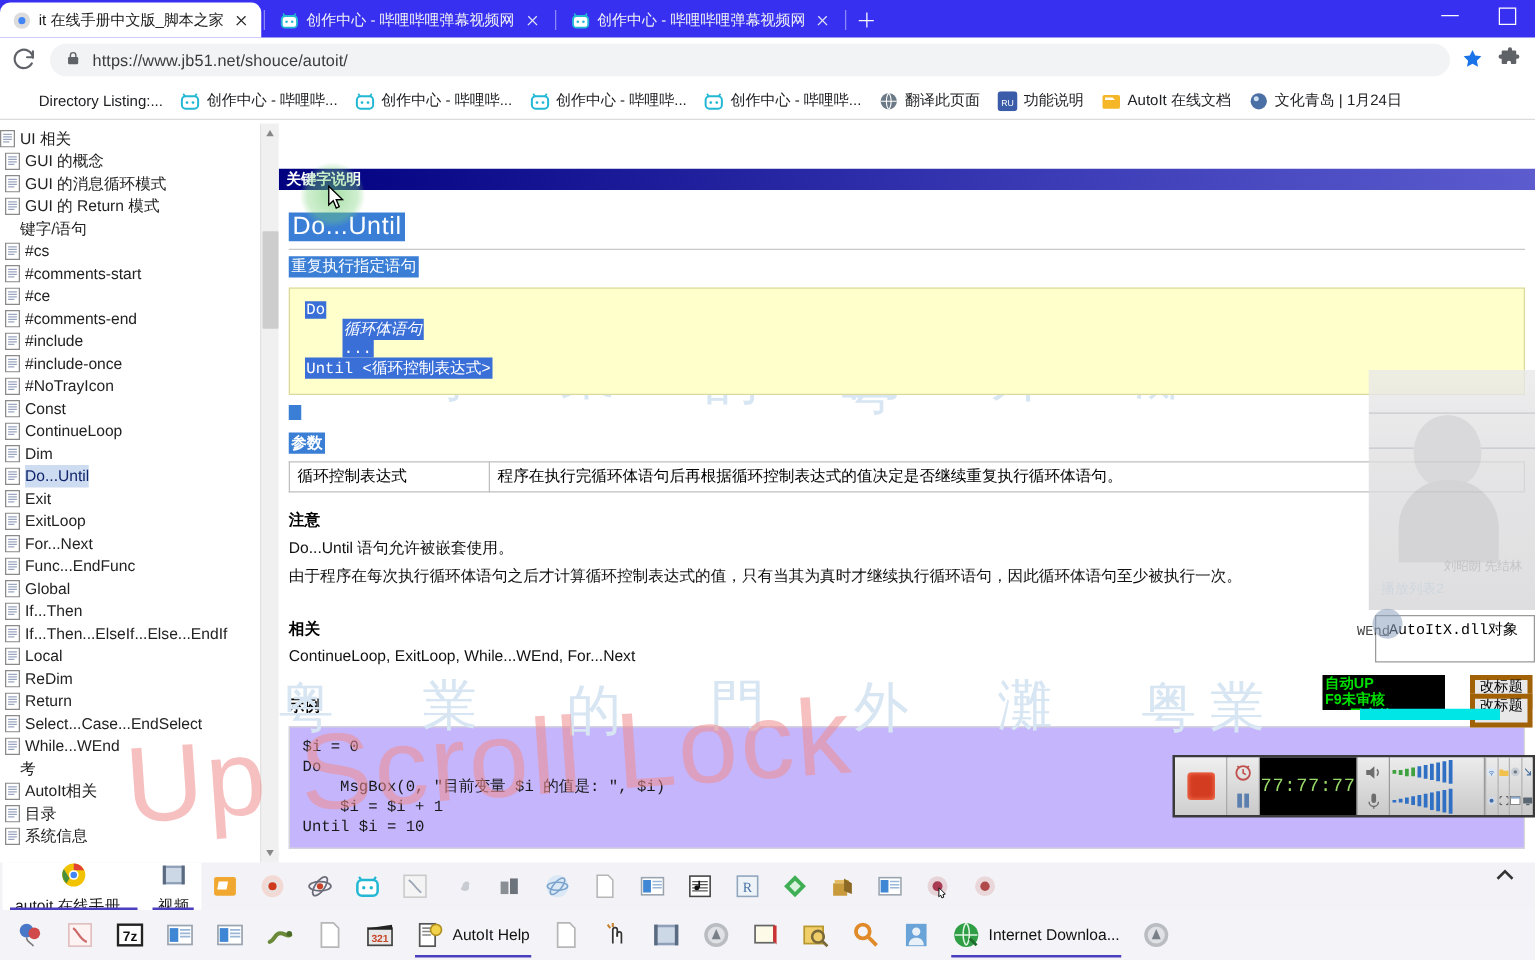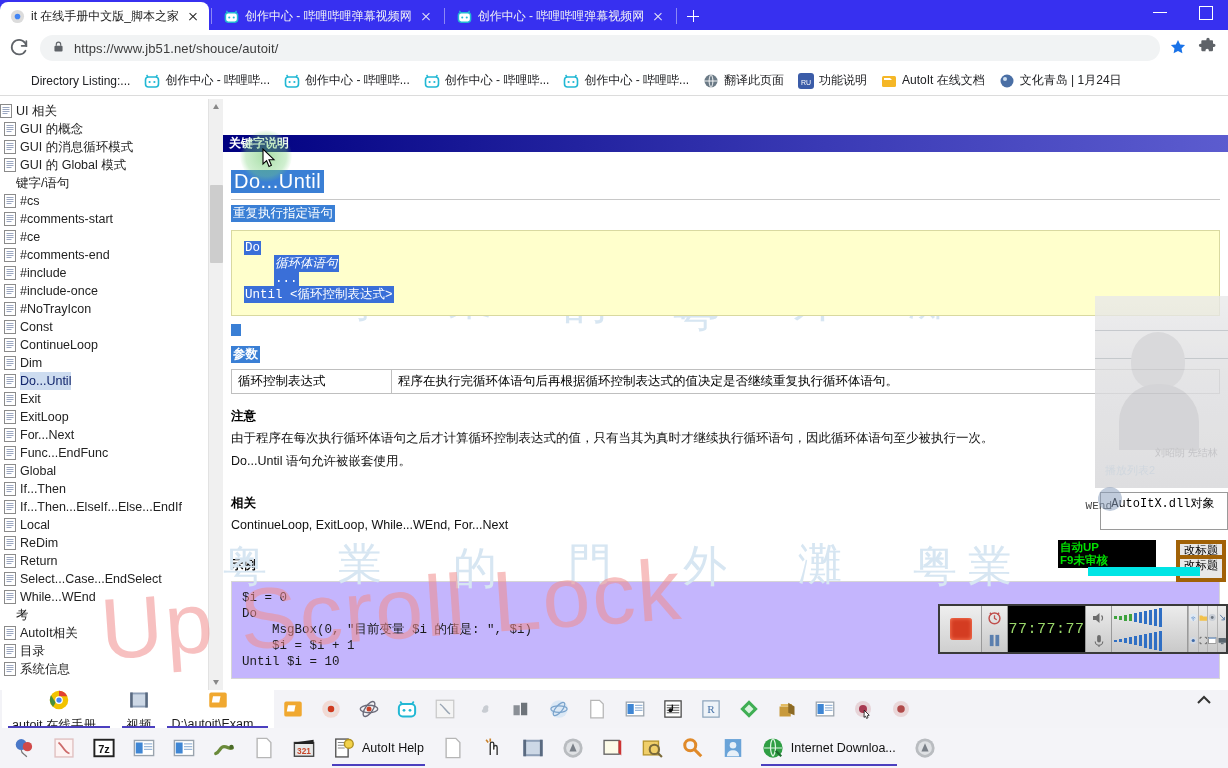"GUI 的 Global 模式" span.tree-label { text: Global -> Return }
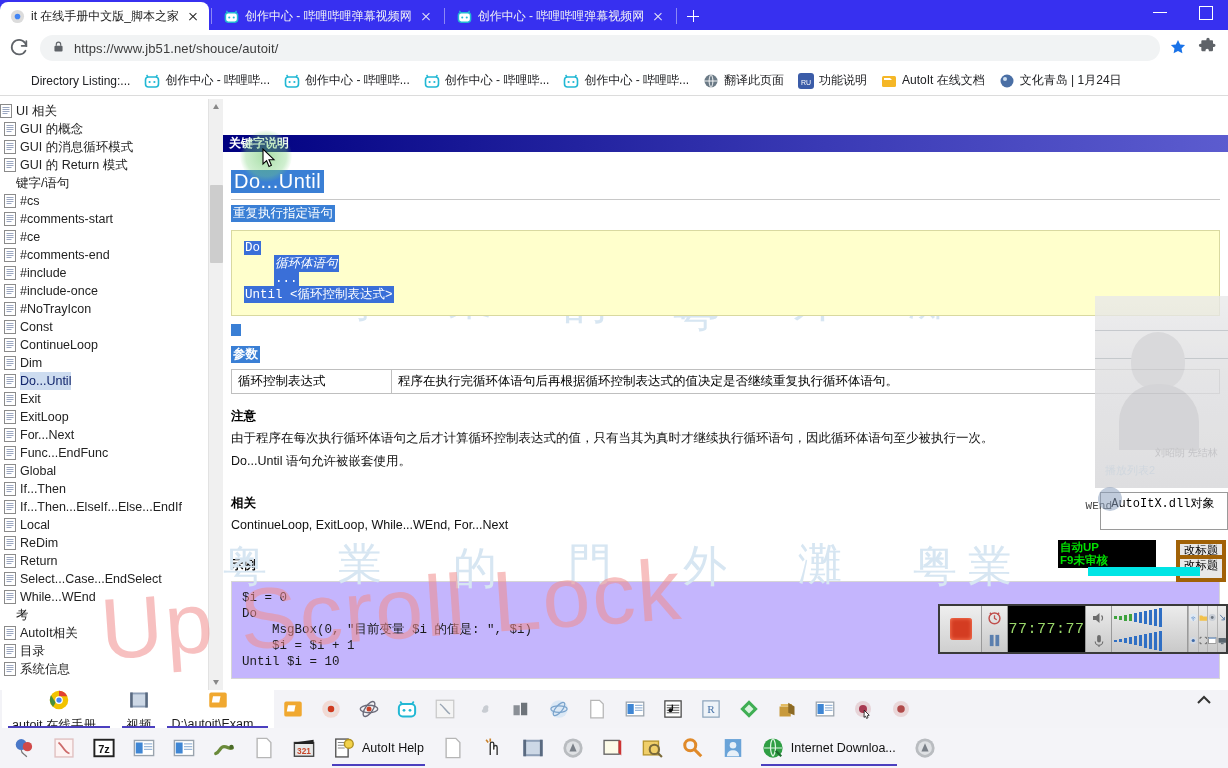"由于程序在每次执行循环体语句之后才计算循环控制表达式的值，只有当其为真时才继续执" div.body-text { order: before "Do...Until 语句允许被嵌套使用。" -> after "Do...Until 语句允许被嵌套使用。" }
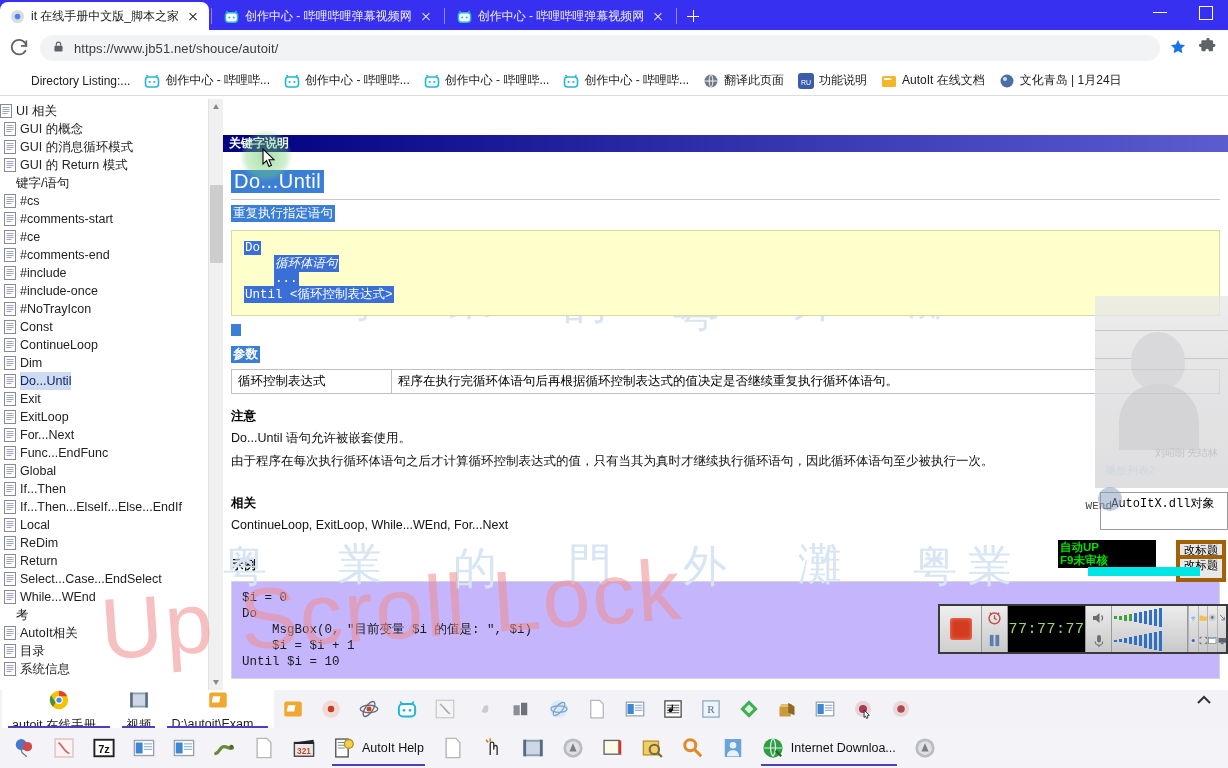"D:\autoit\Exam..." div.tb-btn { html: <div> <span><svg> <rect></rect> <path></path> </svg></span> <span>D:\autoit\Exam...</span> </div> -> none }
